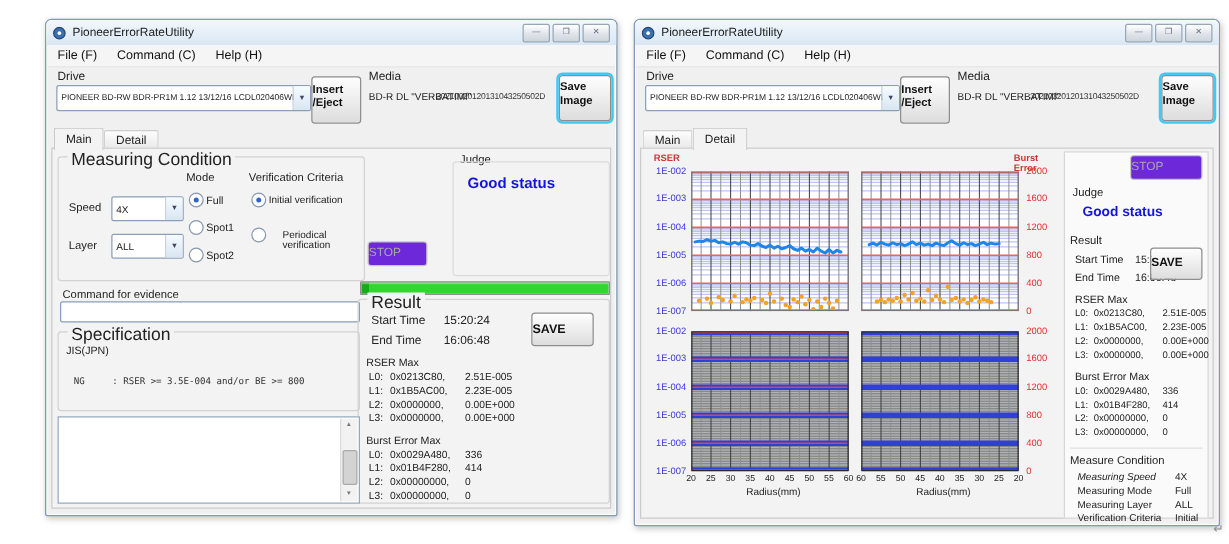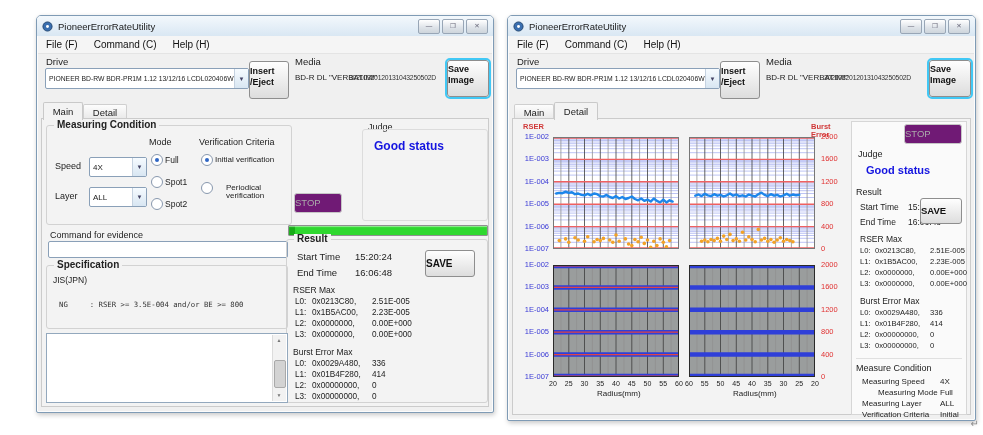"Measuring Condition" .glabel { font-size: 10px -> 14px; font-weight: bold -> none }
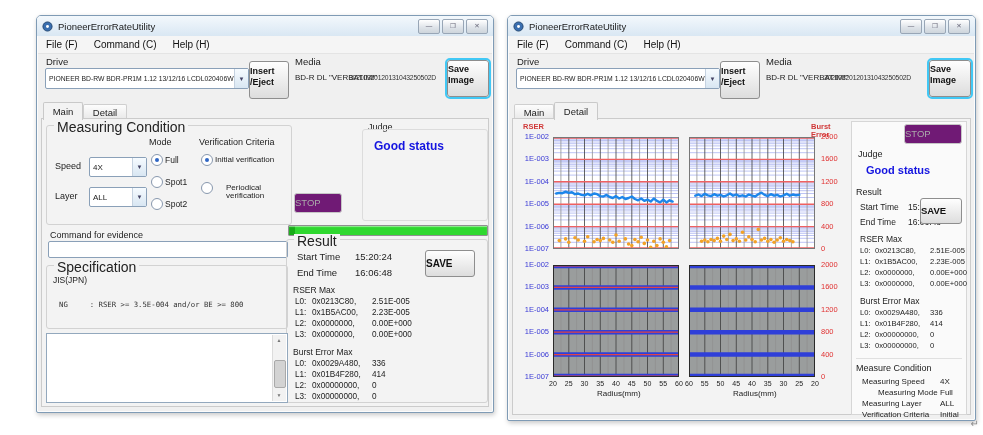"STOP" .btn.dis { background: #701a75 -> #6d28d9 }
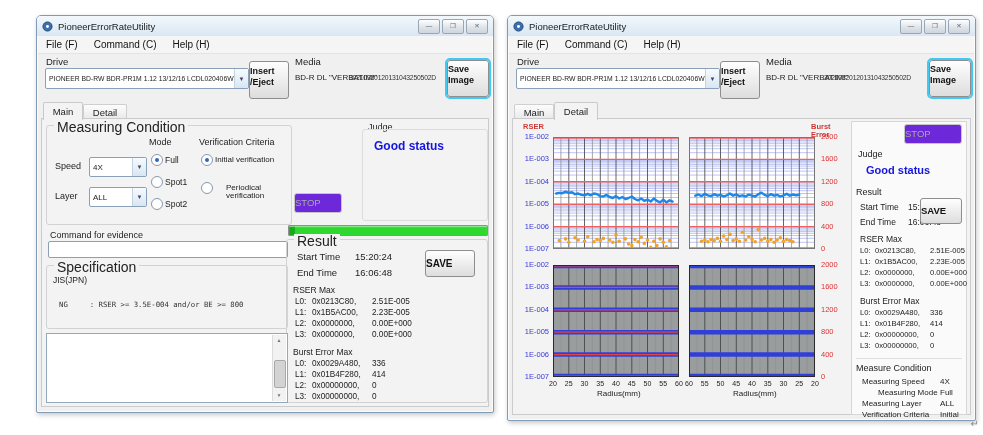"Measuring Speed" div.kv { font-style: none -> italic }
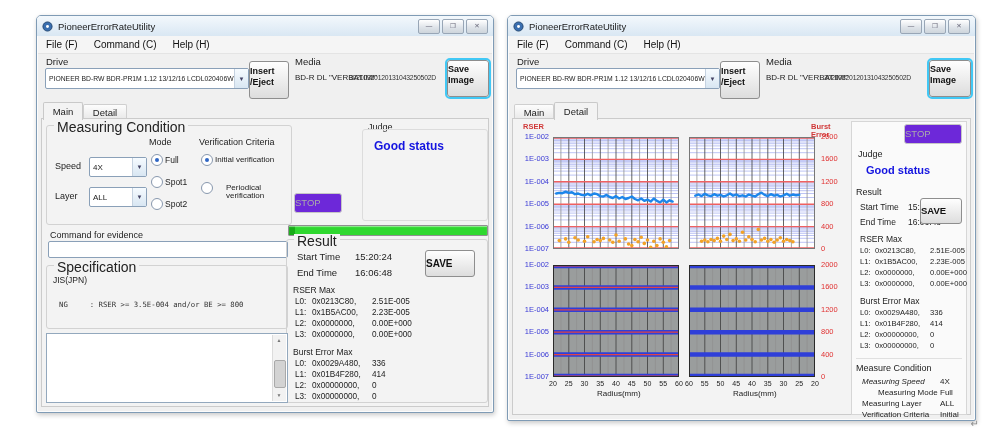"Measuring Mode" div.kv { margin-left: 16px -> none }
